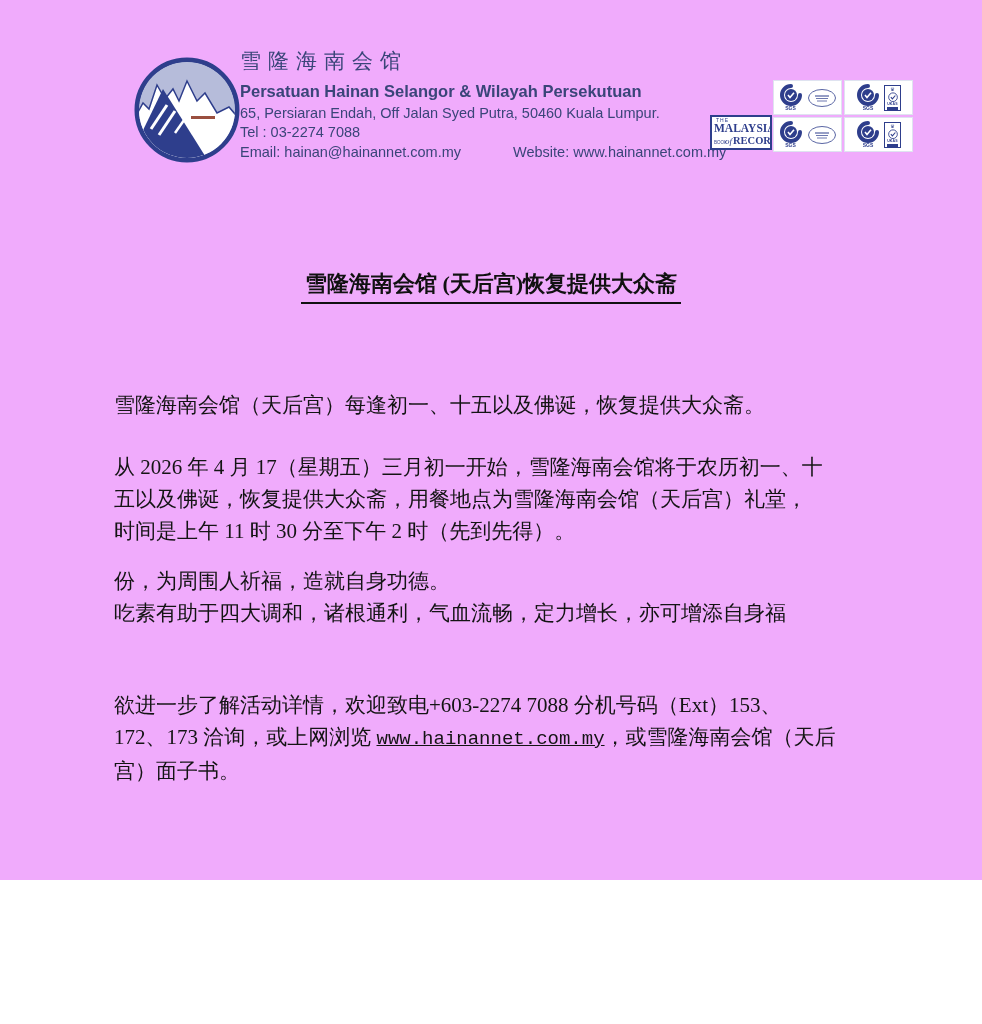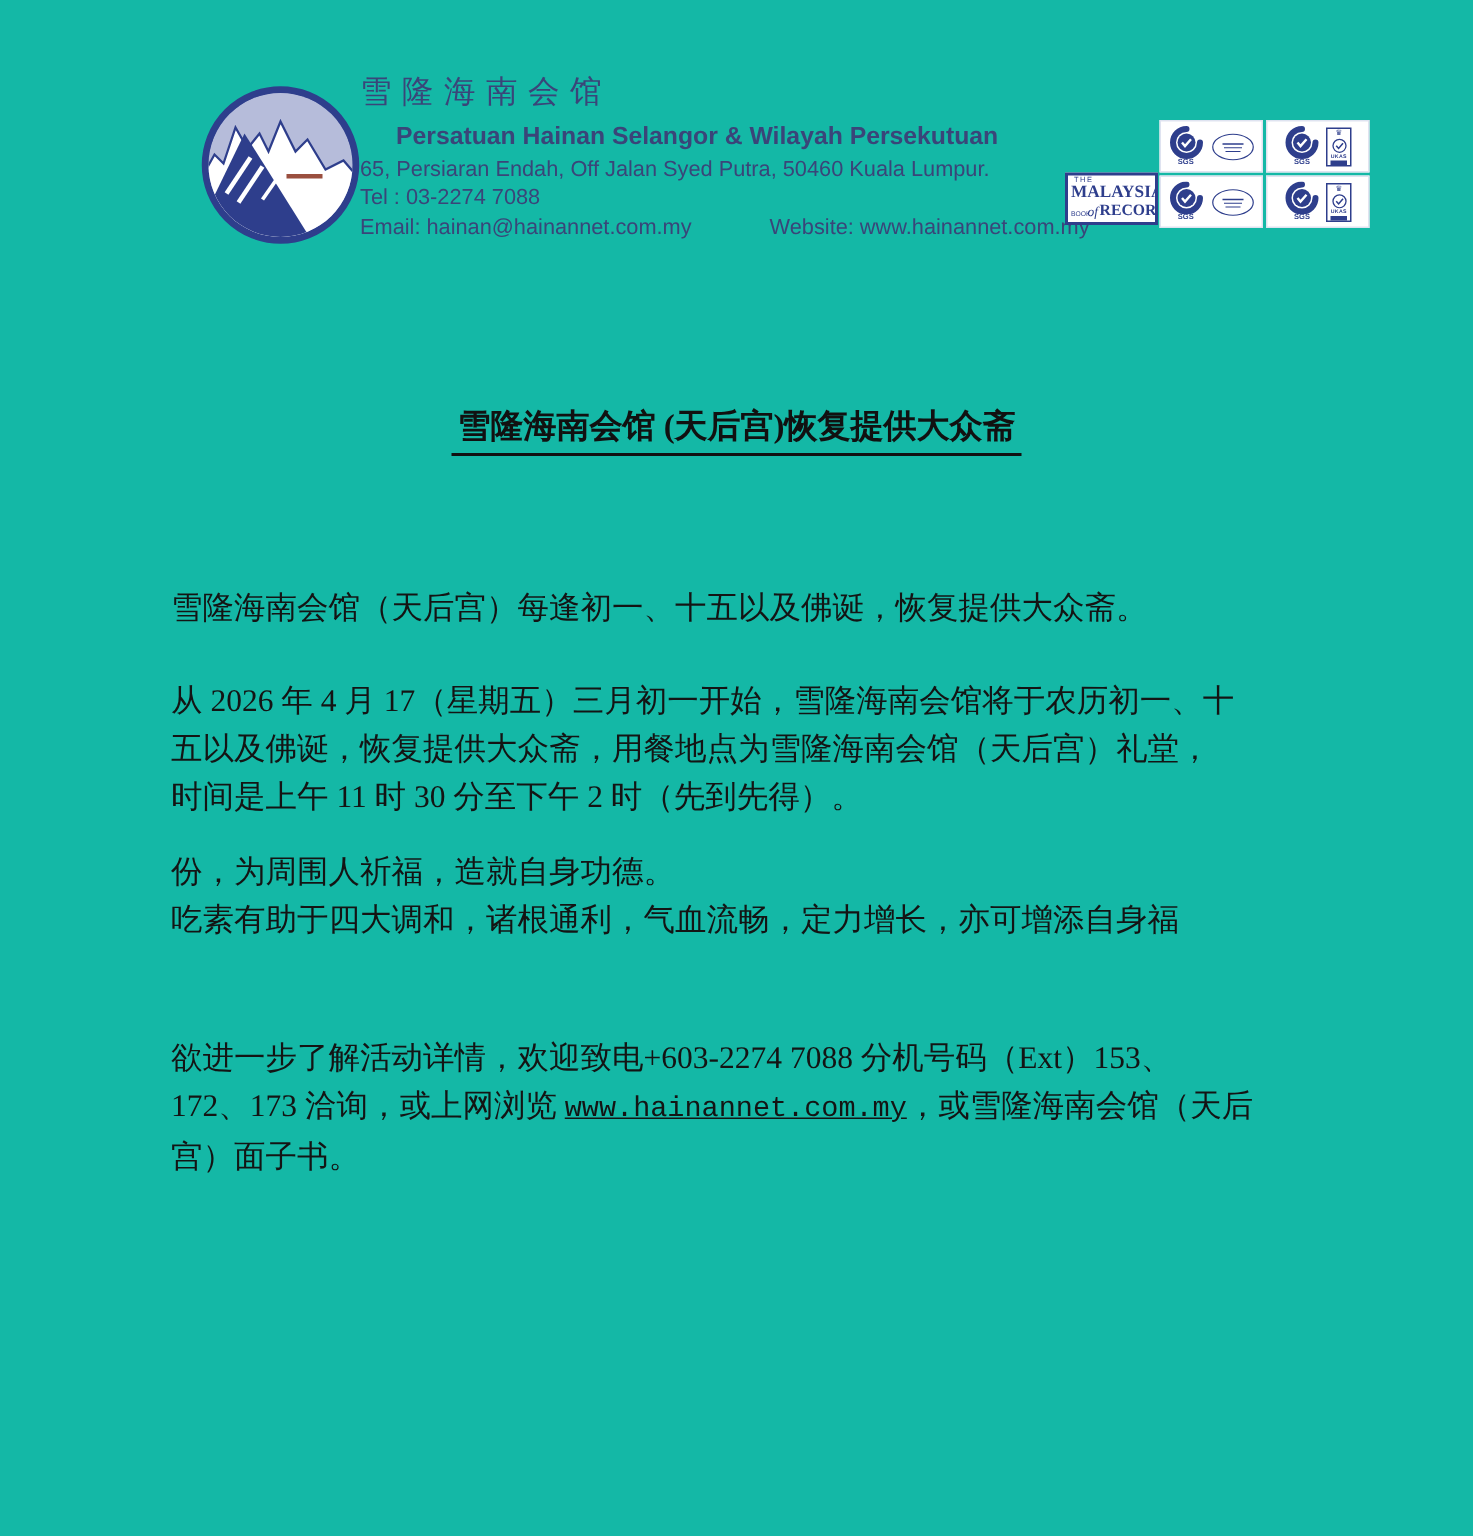"雪隆海南会馆" .page { background: #14b8a6 -> #f0abfc; height: 1024px -> 880px }
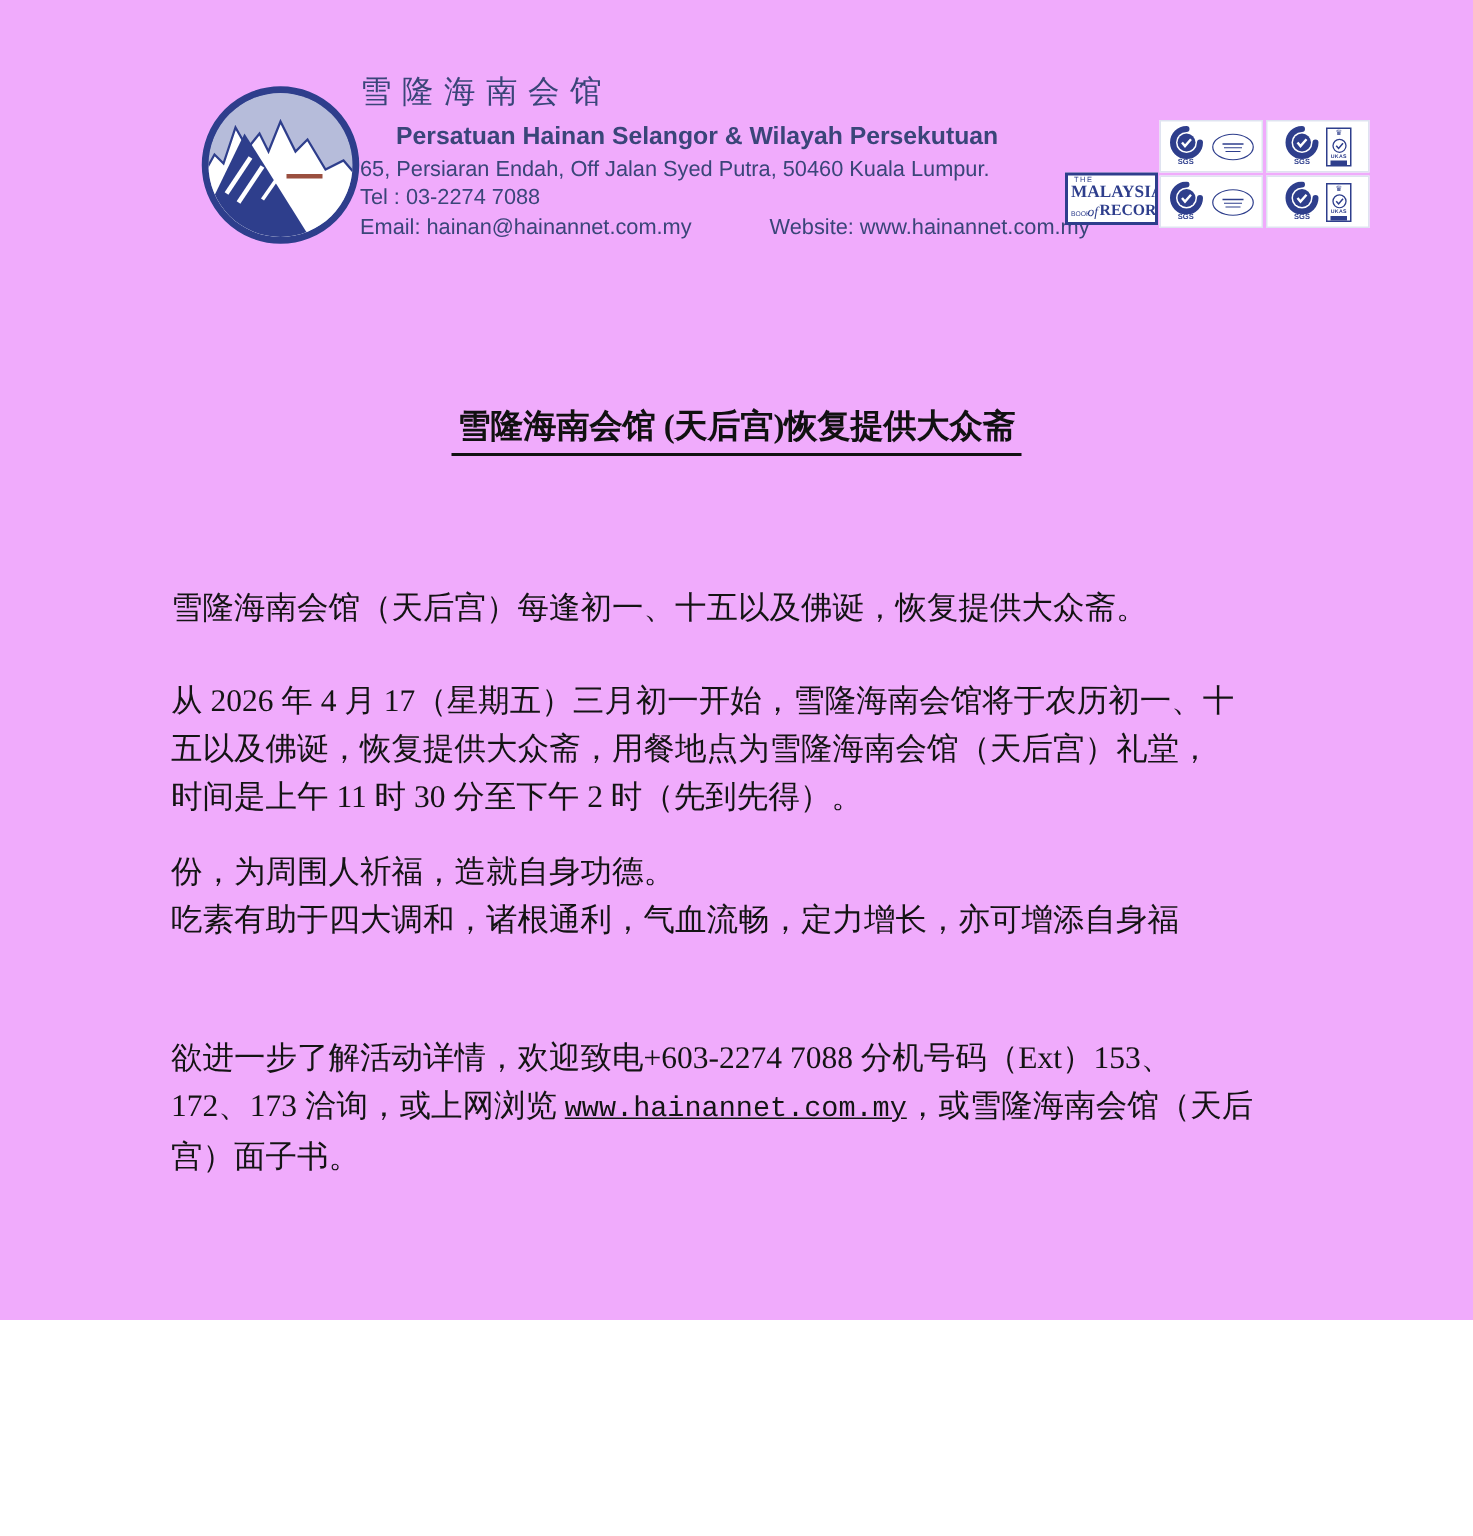"Persatuan Hainan Selangor & Wilayah" .org-en { margin-left: 24px -> none }
